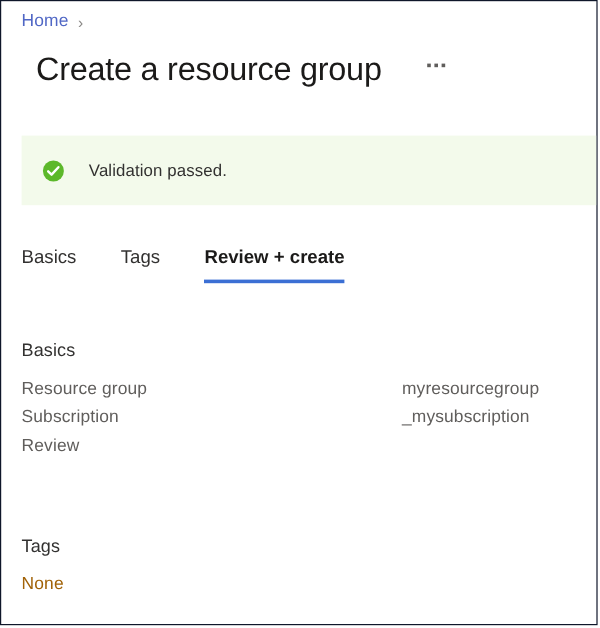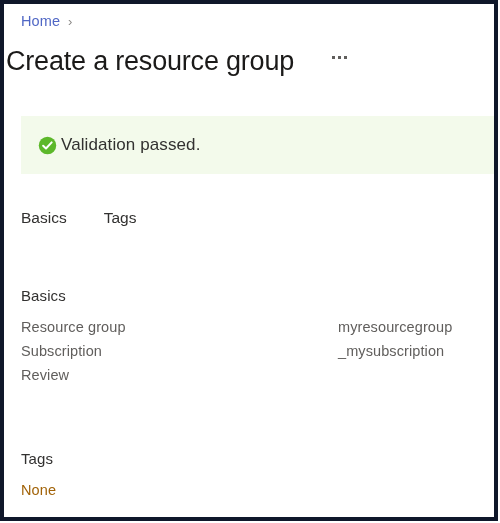"Home" .frame { border: 4px solid #0f172a -> 1px solid #0f172a }
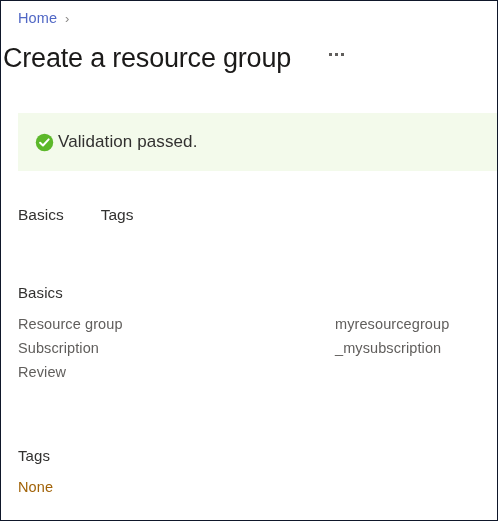"Create a resource group" .title-row { left: 2px -> 29px }
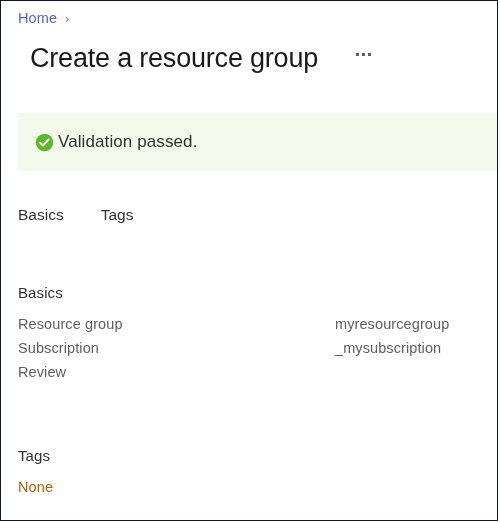"Validation passed." .banner-text { font-size: 17px -> 14px; margin-left: 4px -> 20px }
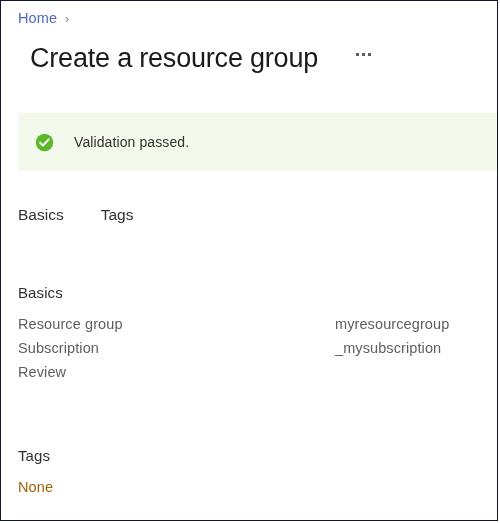"Review + create" div.tab { html: none -> <div>Review + create</div> }
